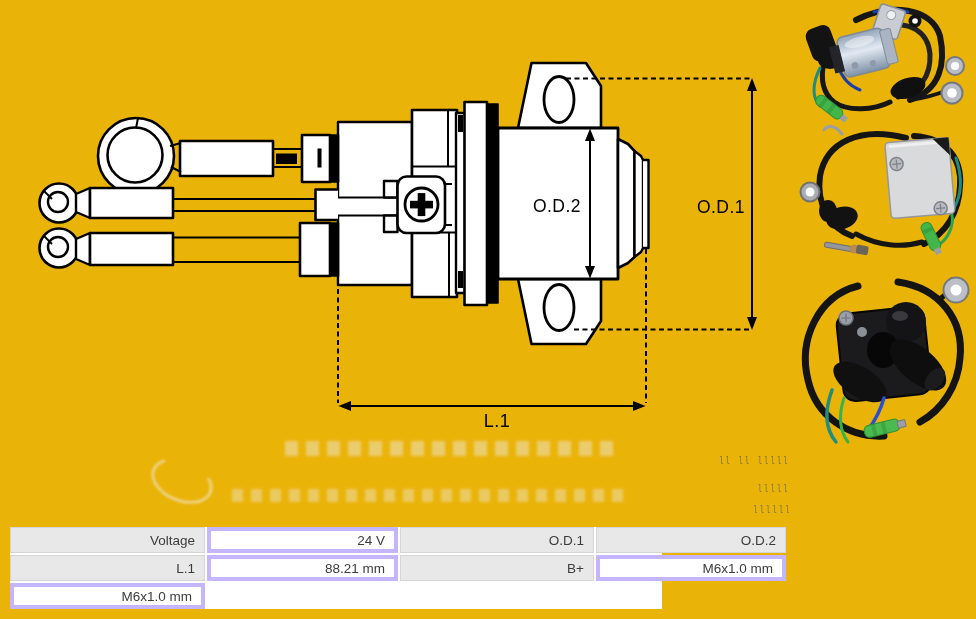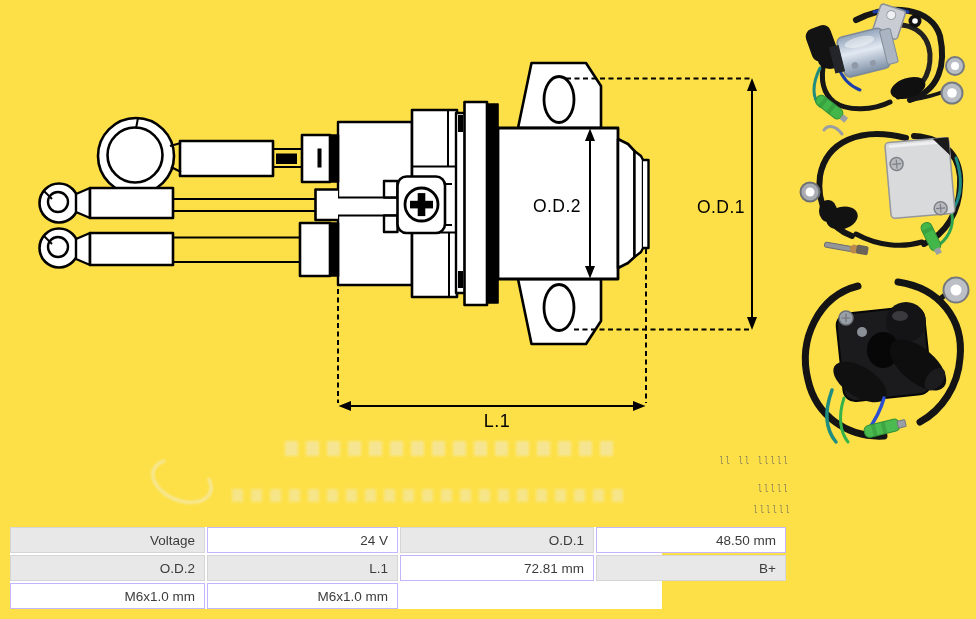"O.D.2" .canvas { background: #fde047 -> #eab308 }
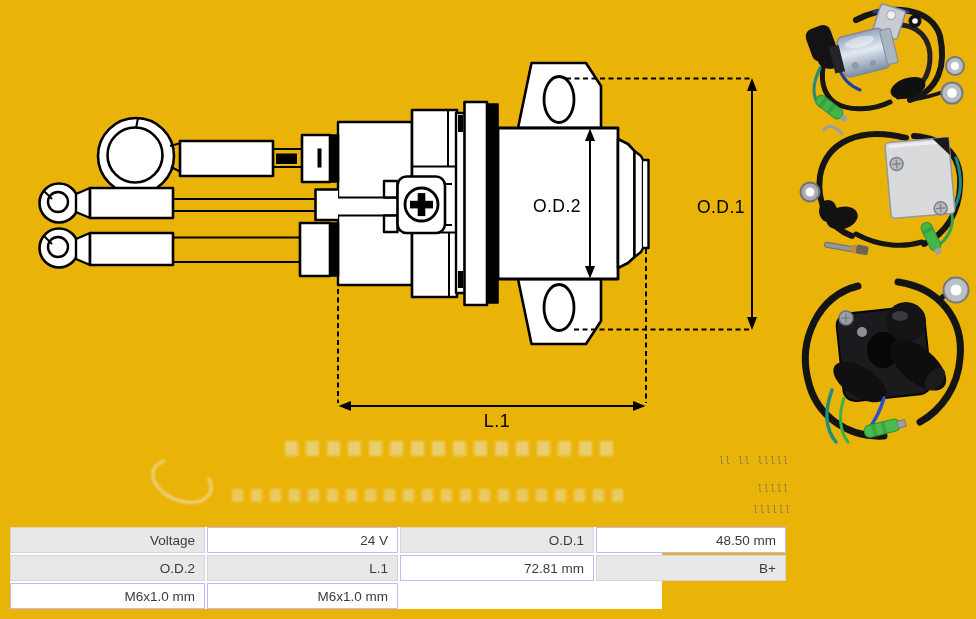"24 V" .cell.value { border: 1px solid #c4b5fd -> 4px solid #c4b5fd }
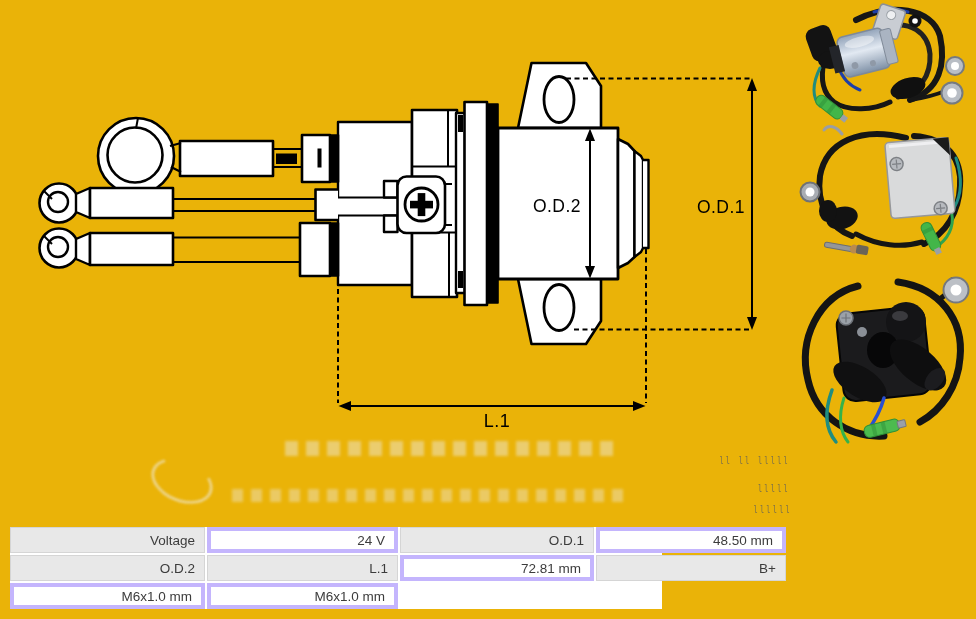"48.50 mm" div.cell { html: <div>48.50 mm</div> -> none }
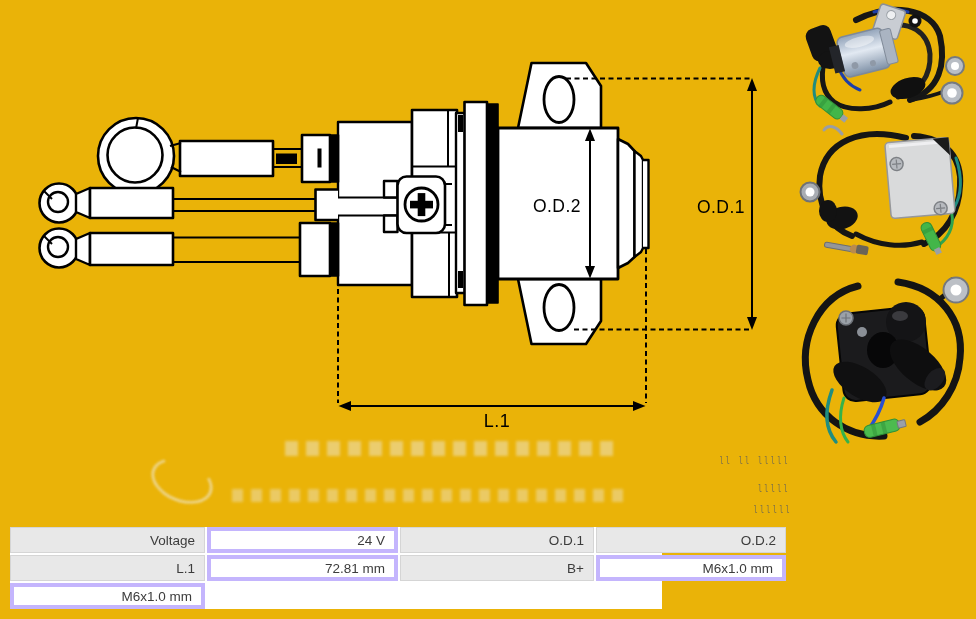"72.81 mm" div.cell { text: 72.81 -> 88.21 }
